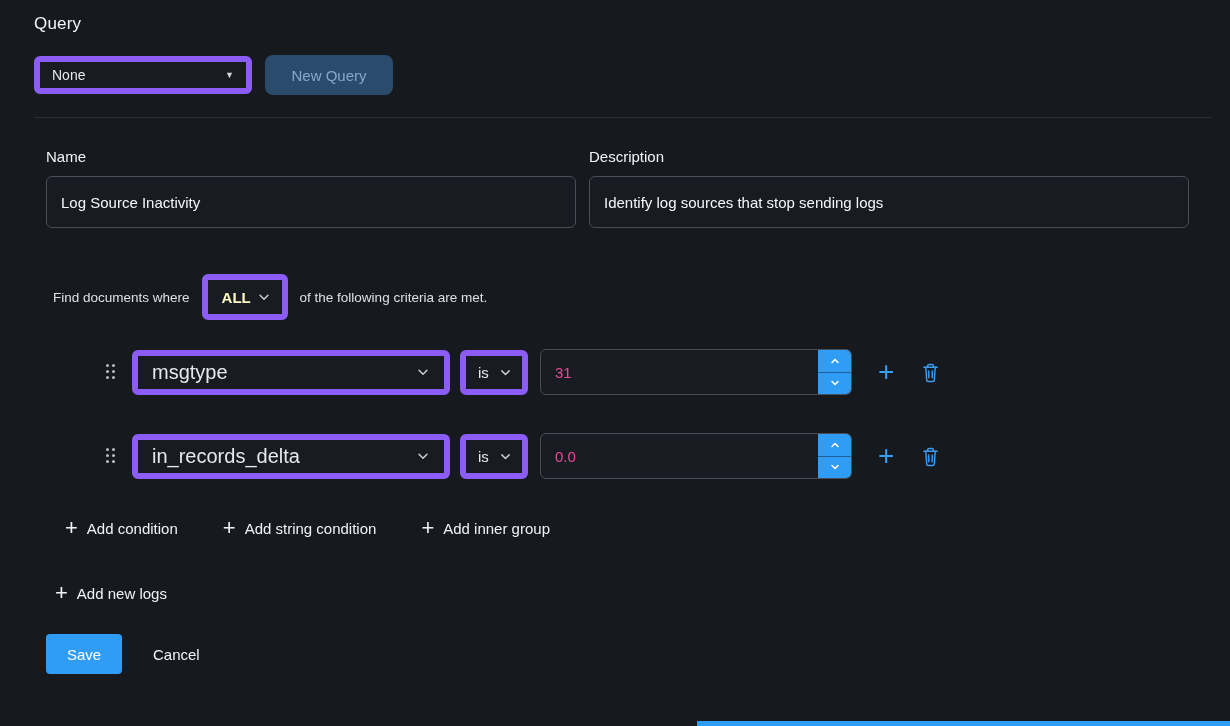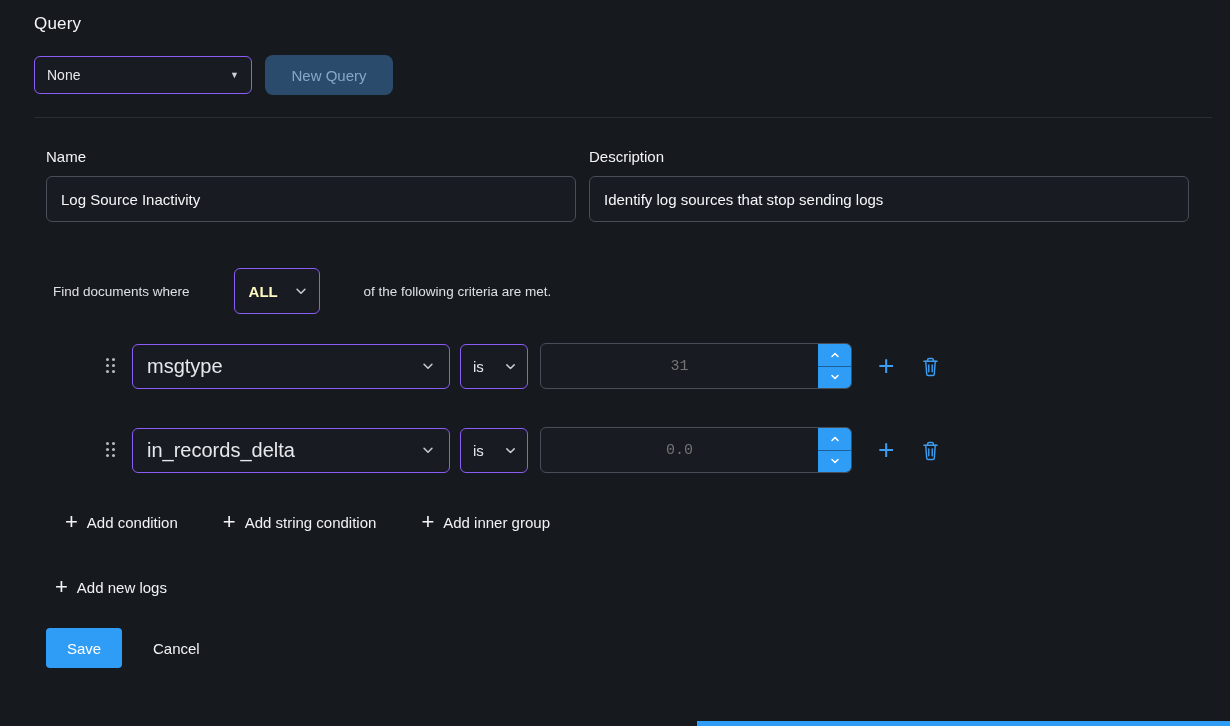"None" .select { border: 1px solid #8b5cf6 -> 6px solid #8b5cf6 }
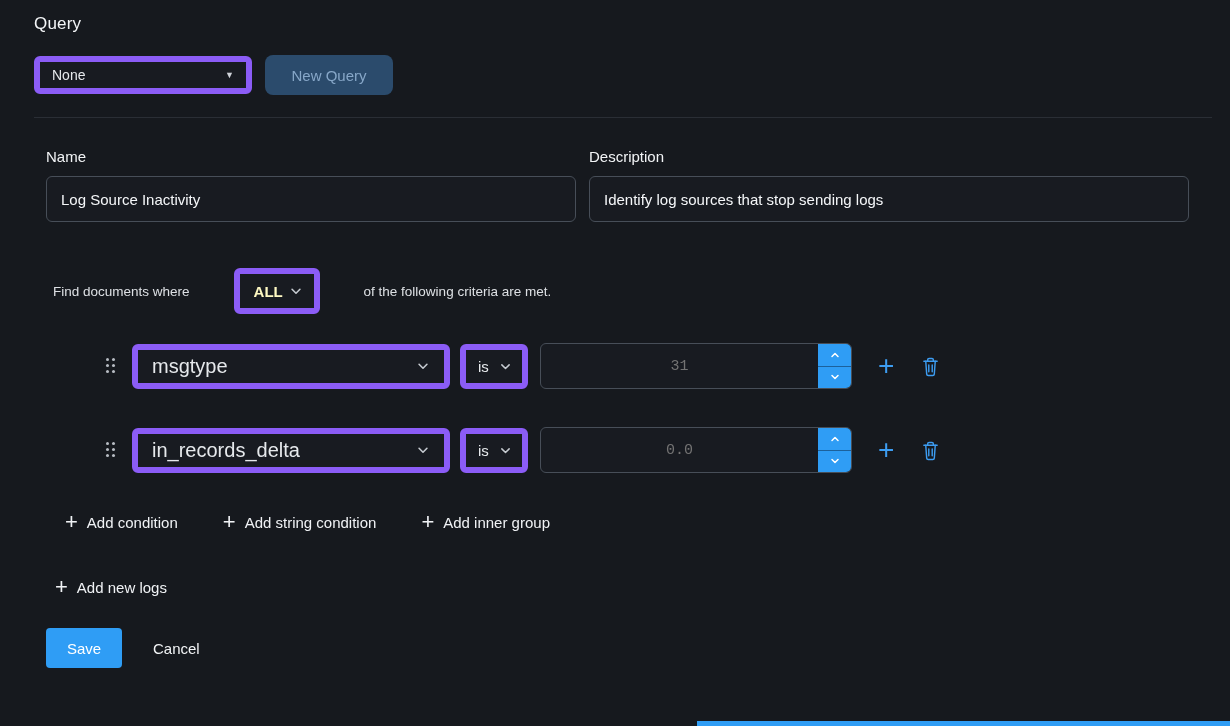"Log Source Inactivity" .text-input { height: 46px -> 52px }
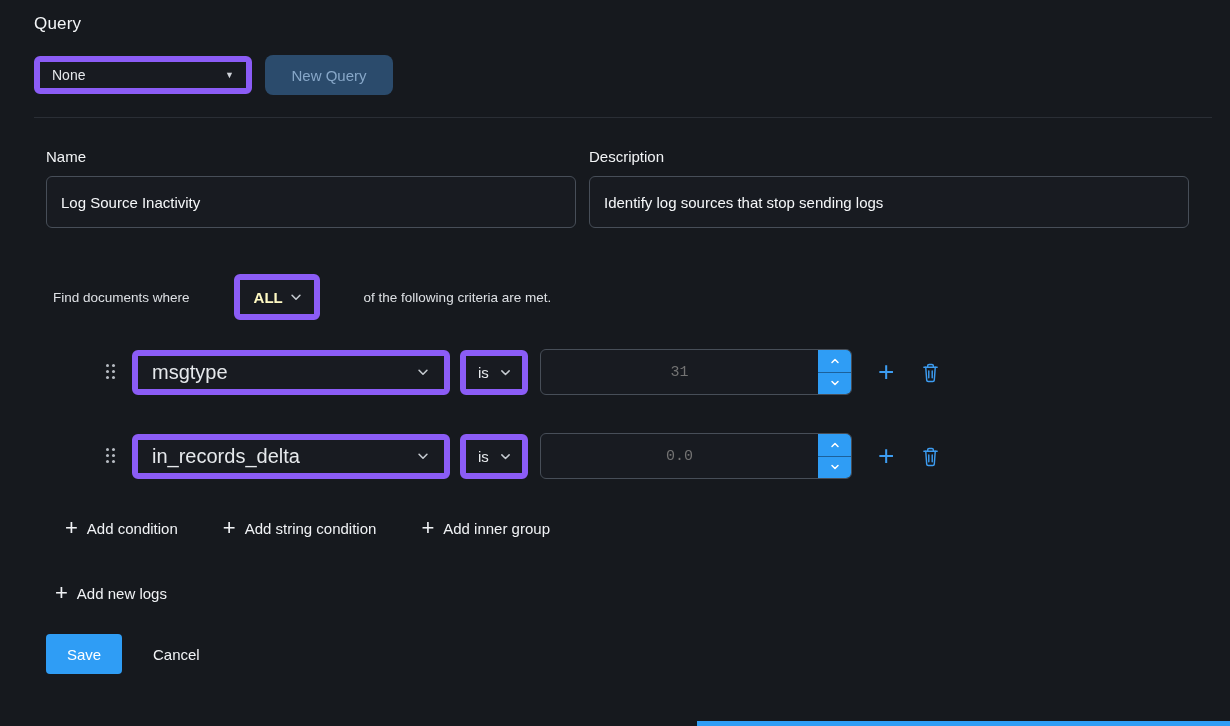"Find documents where" .criteria { gap: 32px -> none }
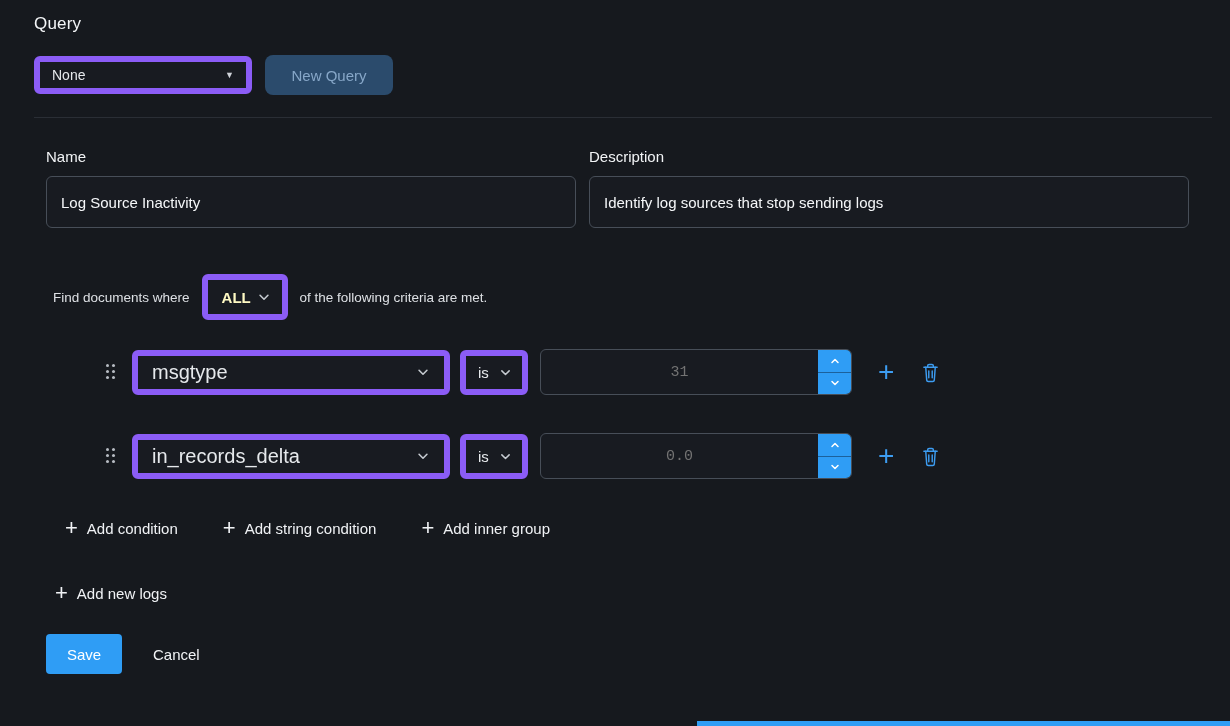"31" .value-input { color: #737373 -> #ec4899; font-family: Liberation Mono, monospace -> Liberation Sans, sans-serif; text-align: center -> none }
